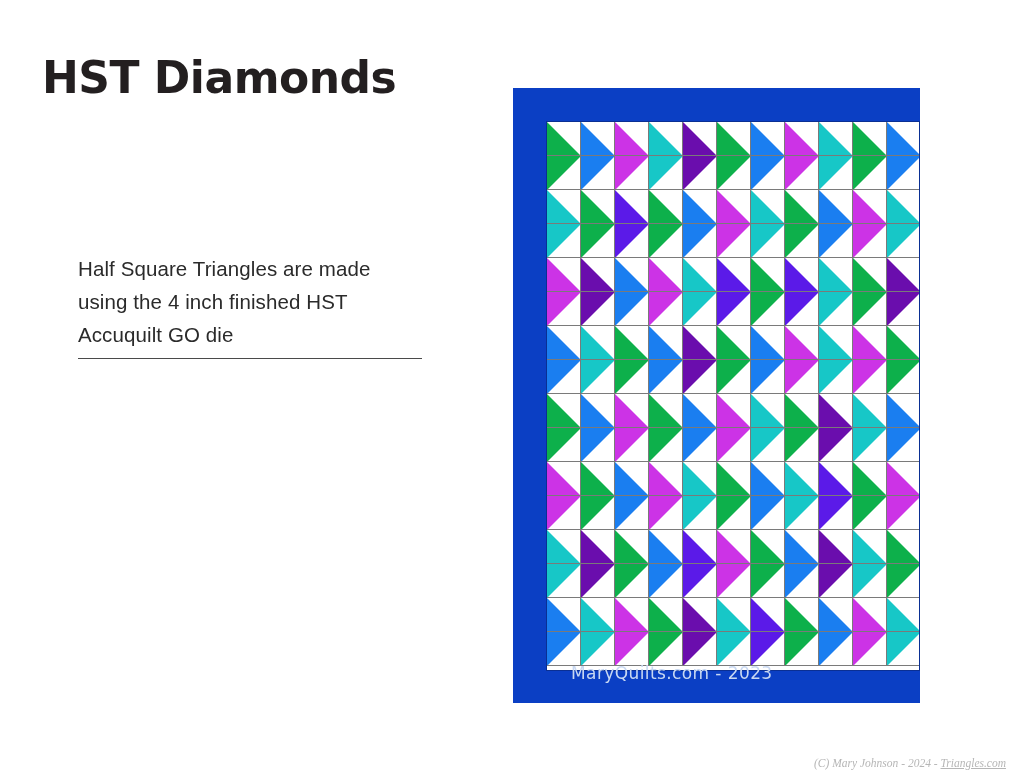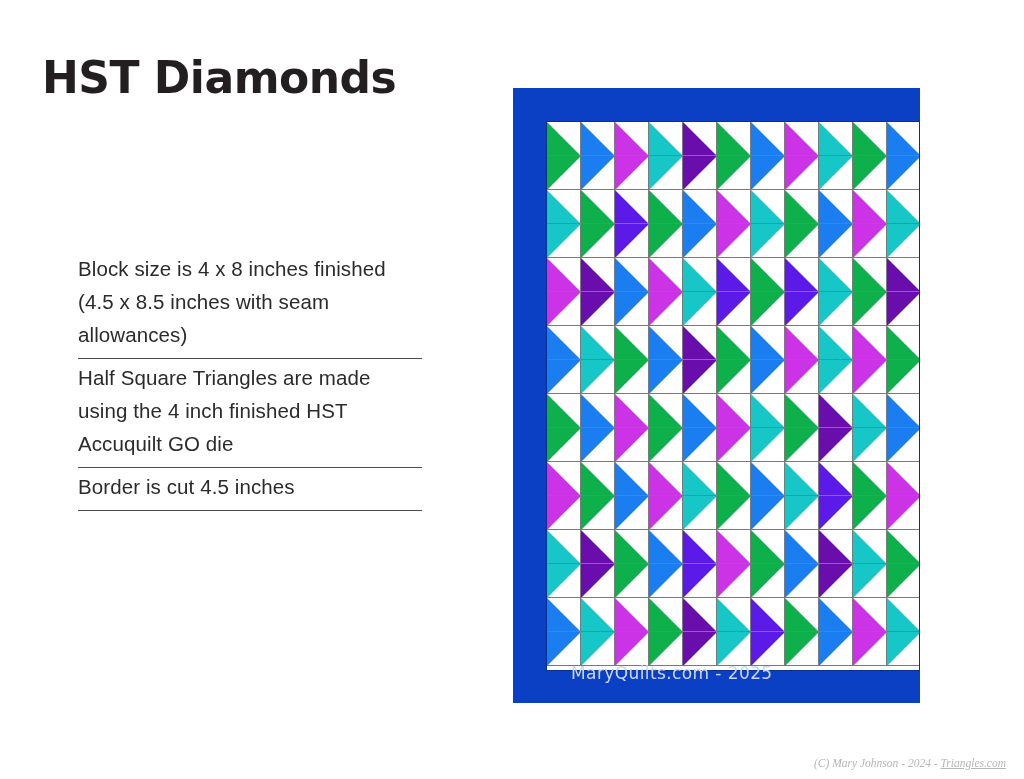"Block size is 4 x" div.spec-row { html: <div> <div>Block size is 4 x 8 inches finished (4.5 x 8.5 inches with seam allowances)</div> </div> -> none }
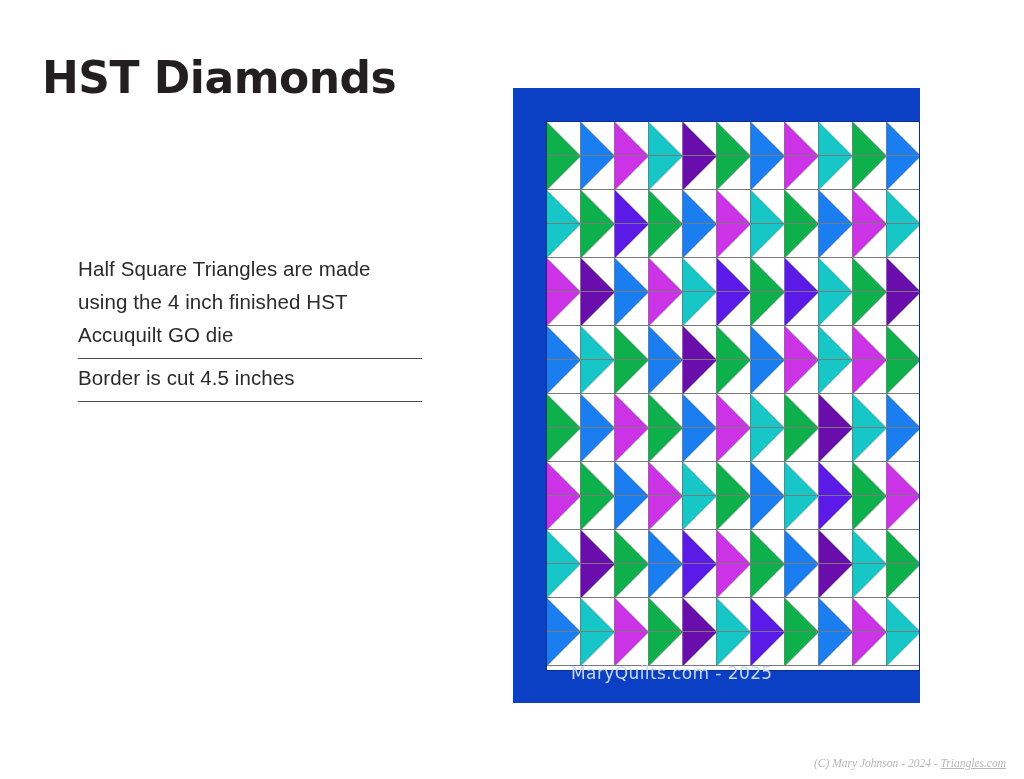"Border is cut 4.5 inches" div.spec-row { html: <div> <div>Border is cut 4.5 inches</div> </div> -> none }
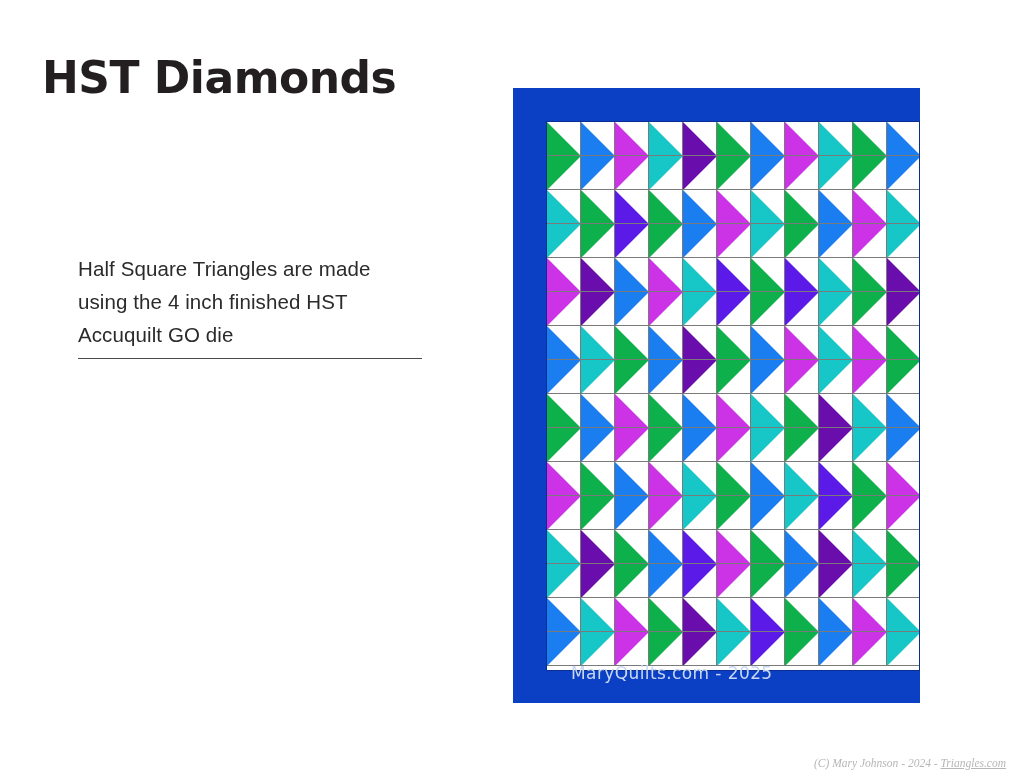"MaryQuilts.com - 2025" div { text: 2025 -> 2023 }
